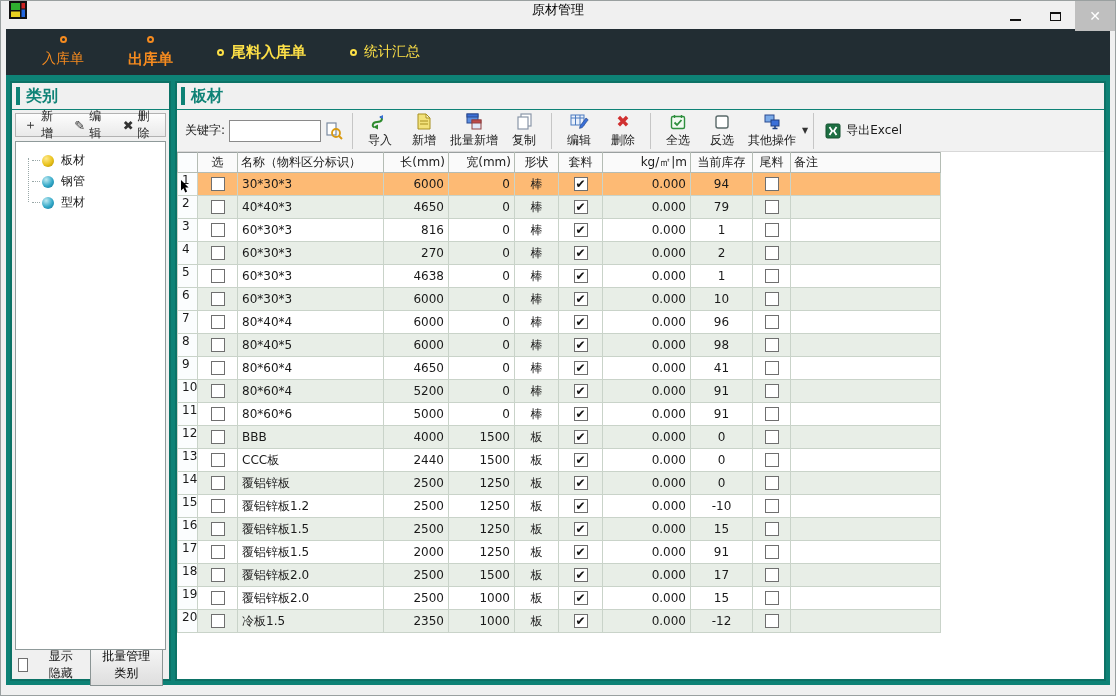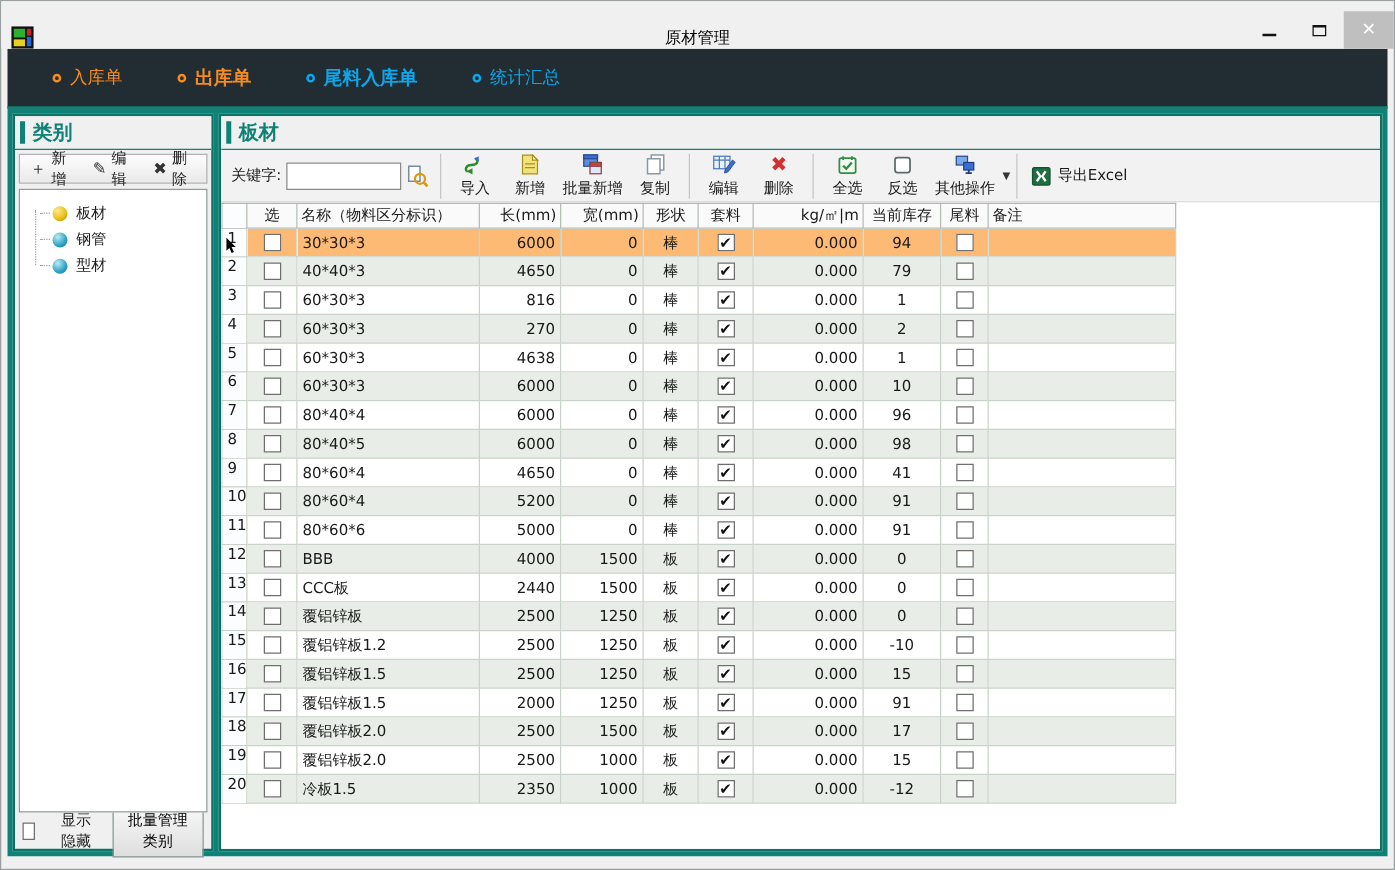"原材管理" .titlebar { align-items: flex-end -> flex-start; height: 38px -> 28px }
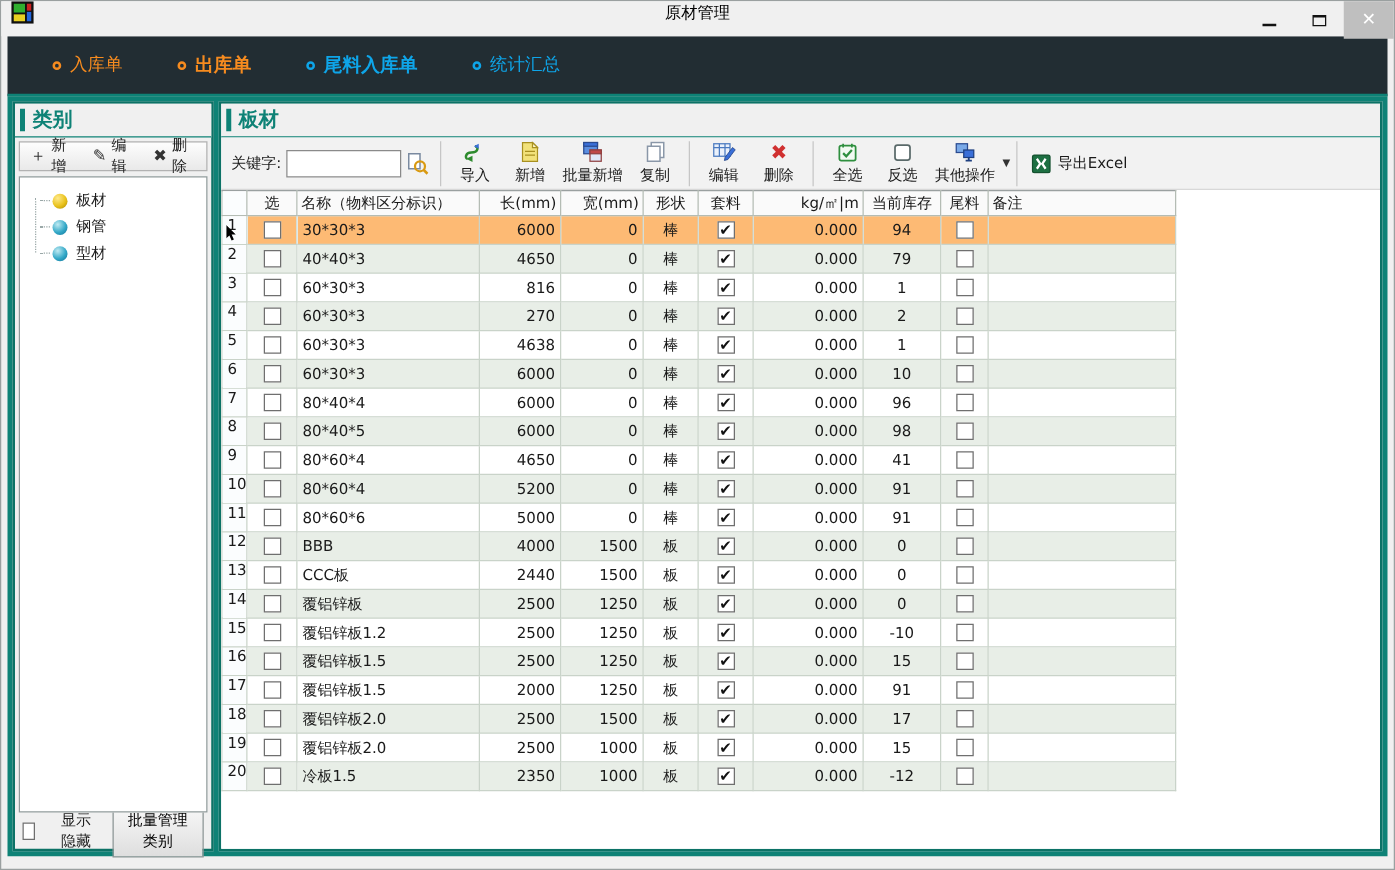"入库单" .tab-orange { flex-direction: none -> column }
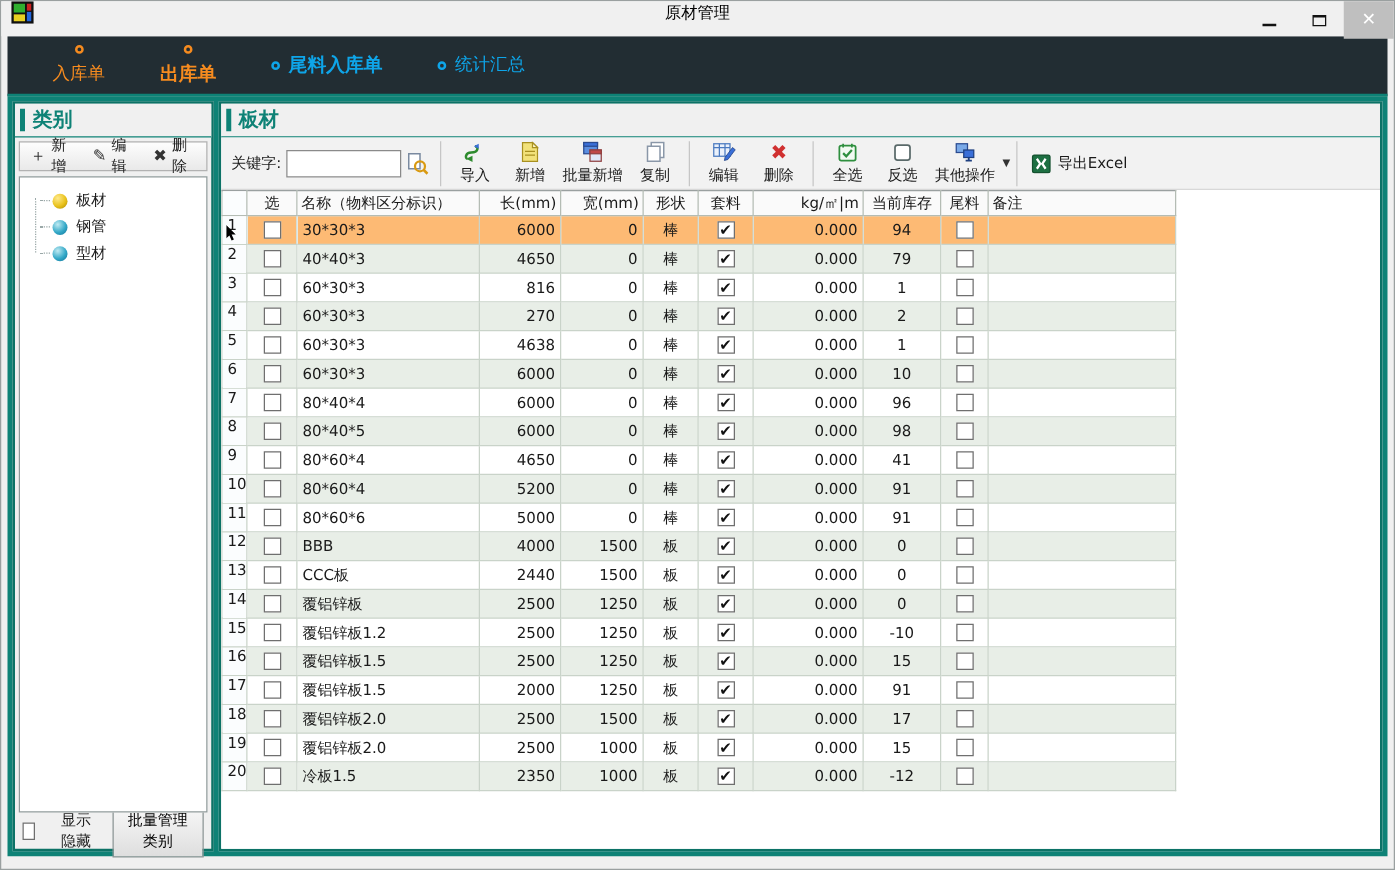"尾料入库单" .tab-teal { color: #0ea5e9 -> #fde047 }
